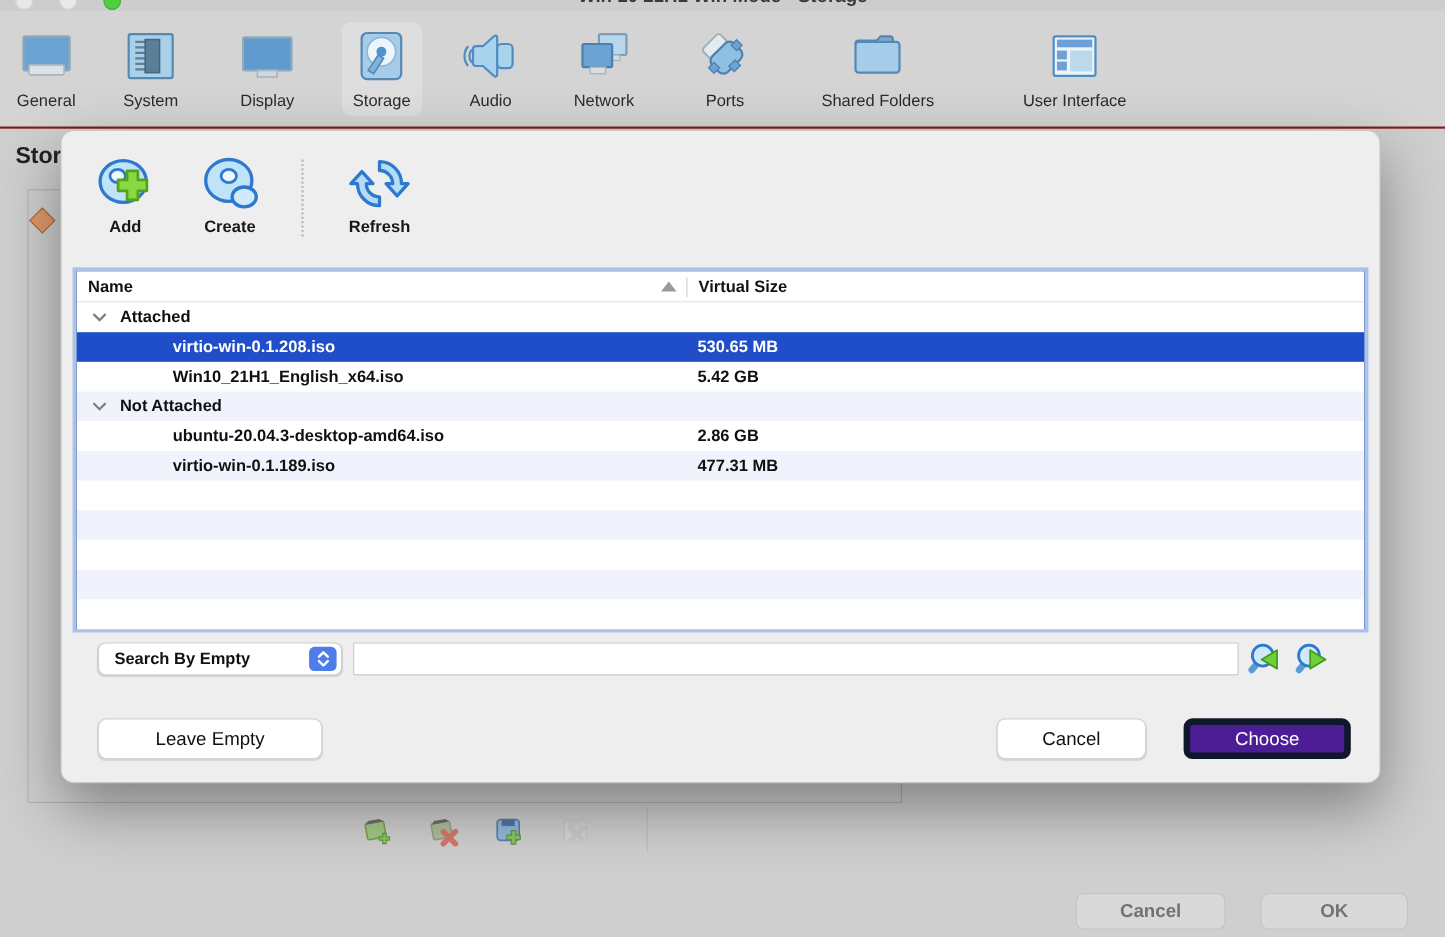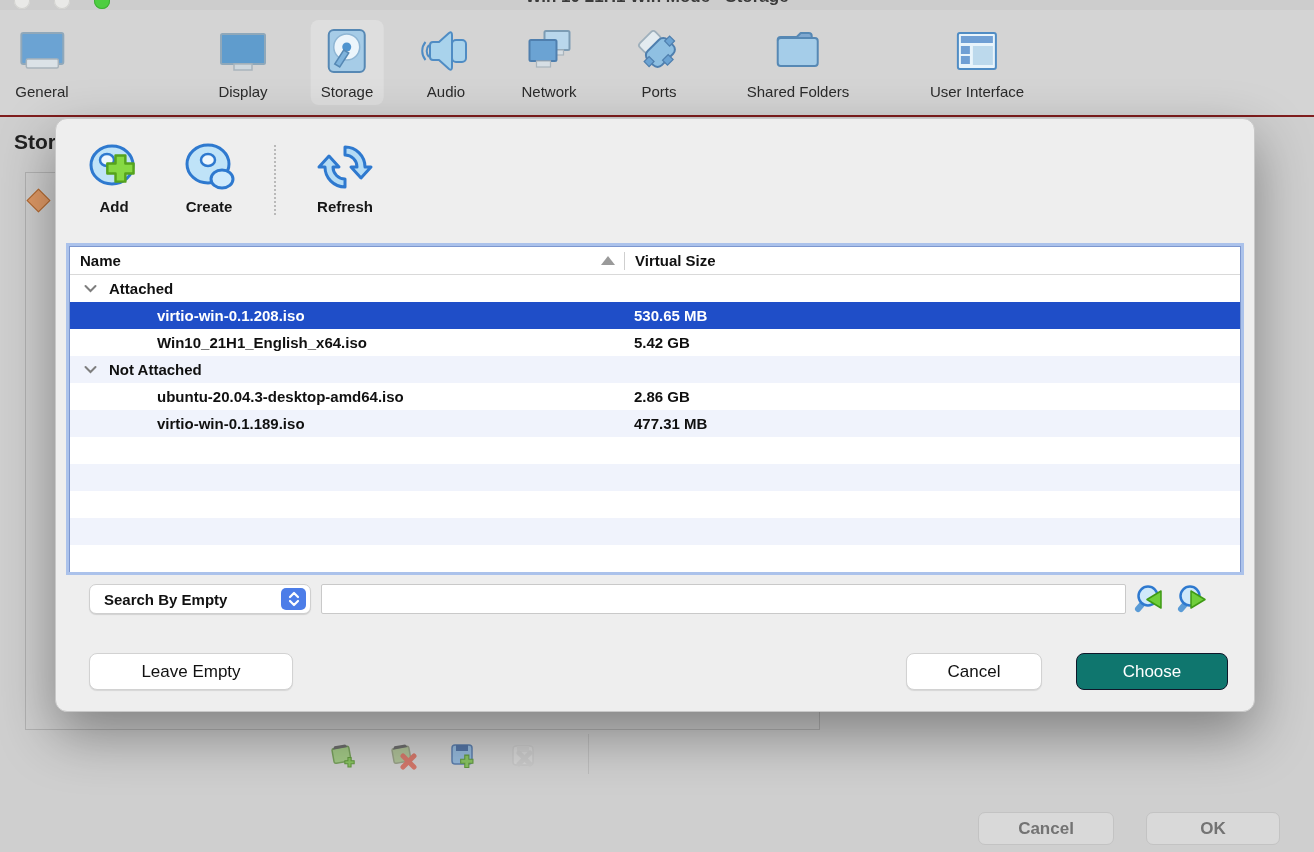"System" div.tb-item { html: none -> <div> <svg> <rect></rect> <g> <line></line> <line></line> <line></line> <line></line> <line></line> <line></line> </g> <rect></rect> </svg> <span>System</span> </div> }
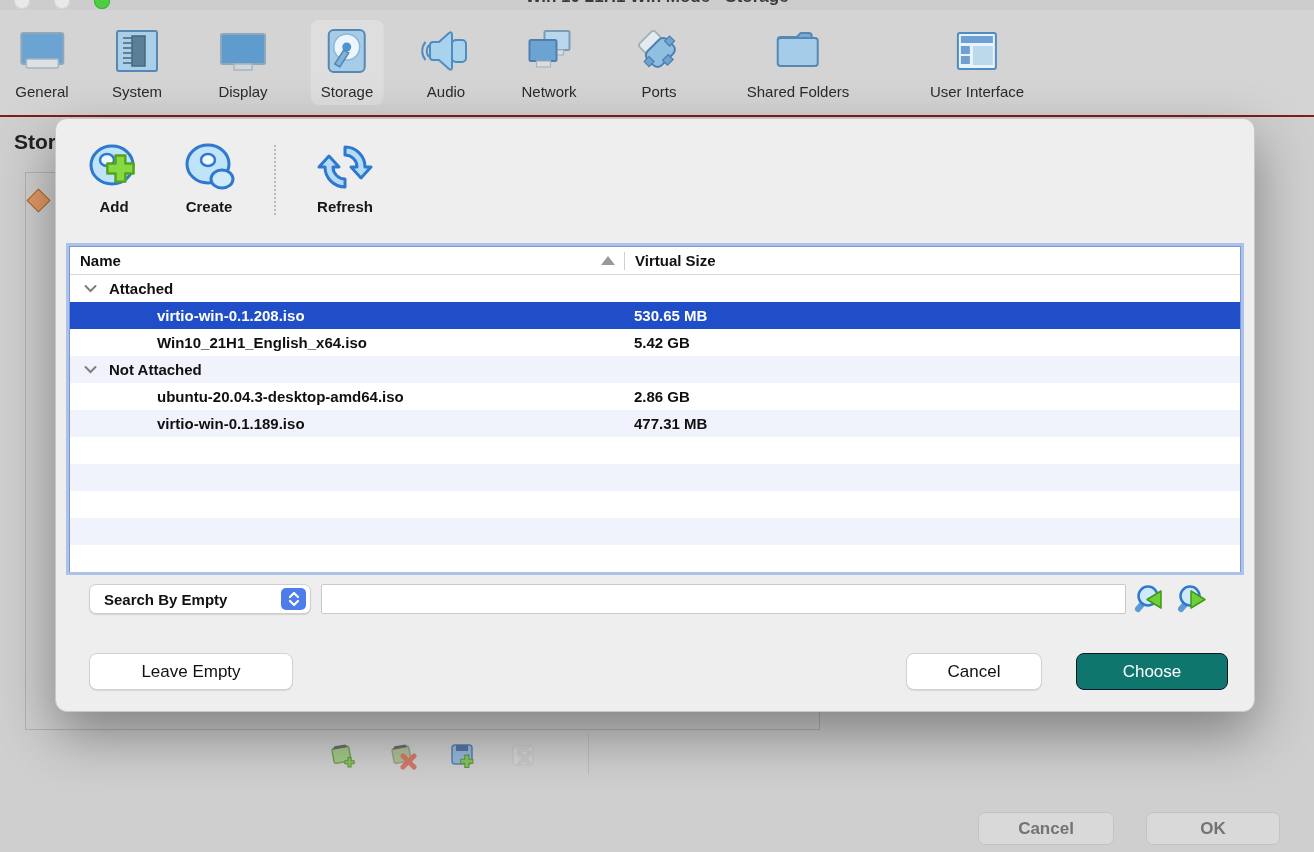"Choose" .dlg-choose { background: #0f766e -> #4c1d95; border: 1px solid #0f172a -> 6px solid #0f172a }
